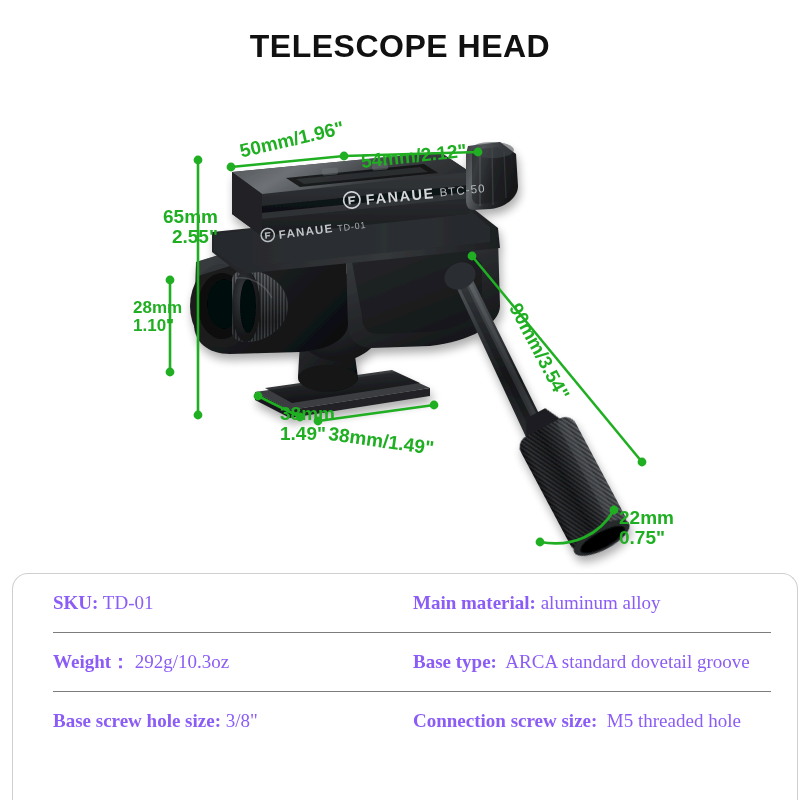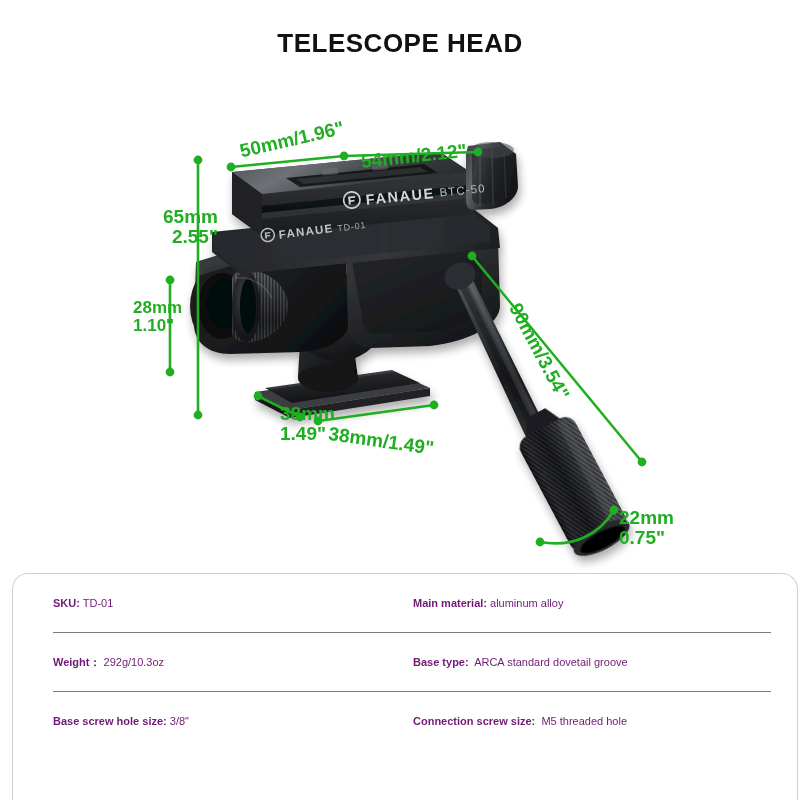"TELESCOPE HEAD" .page-title { font-size: 26px -> 32px }
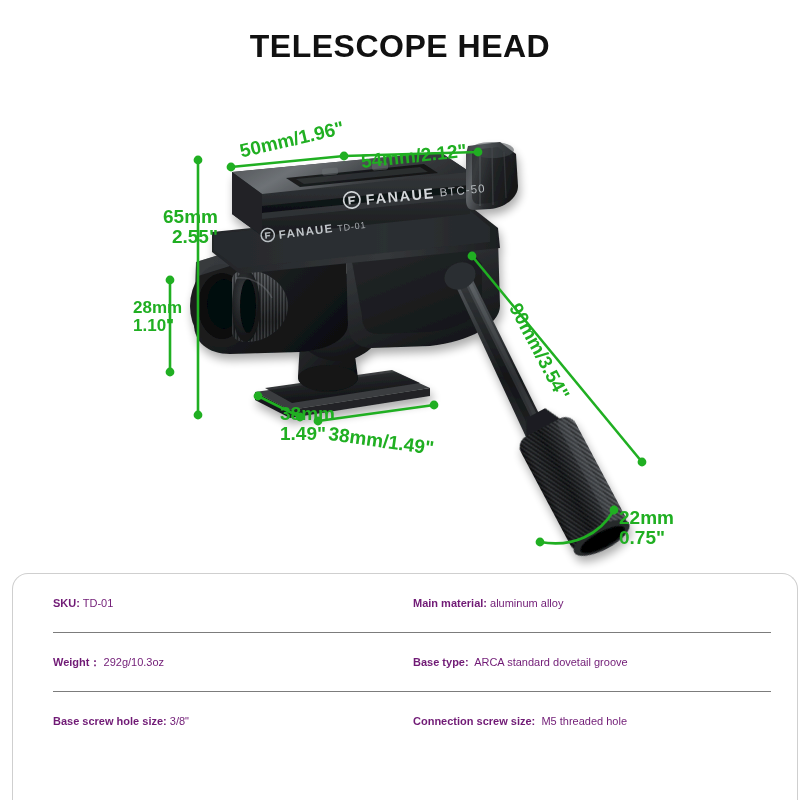"SKU: TD-01" .spec-cell { color: #701a75 -> #8b5cf6; font-family: Liberation Sans, sans-serif -> Liberation Serif, serif; font-size: 11px -> 19px }
